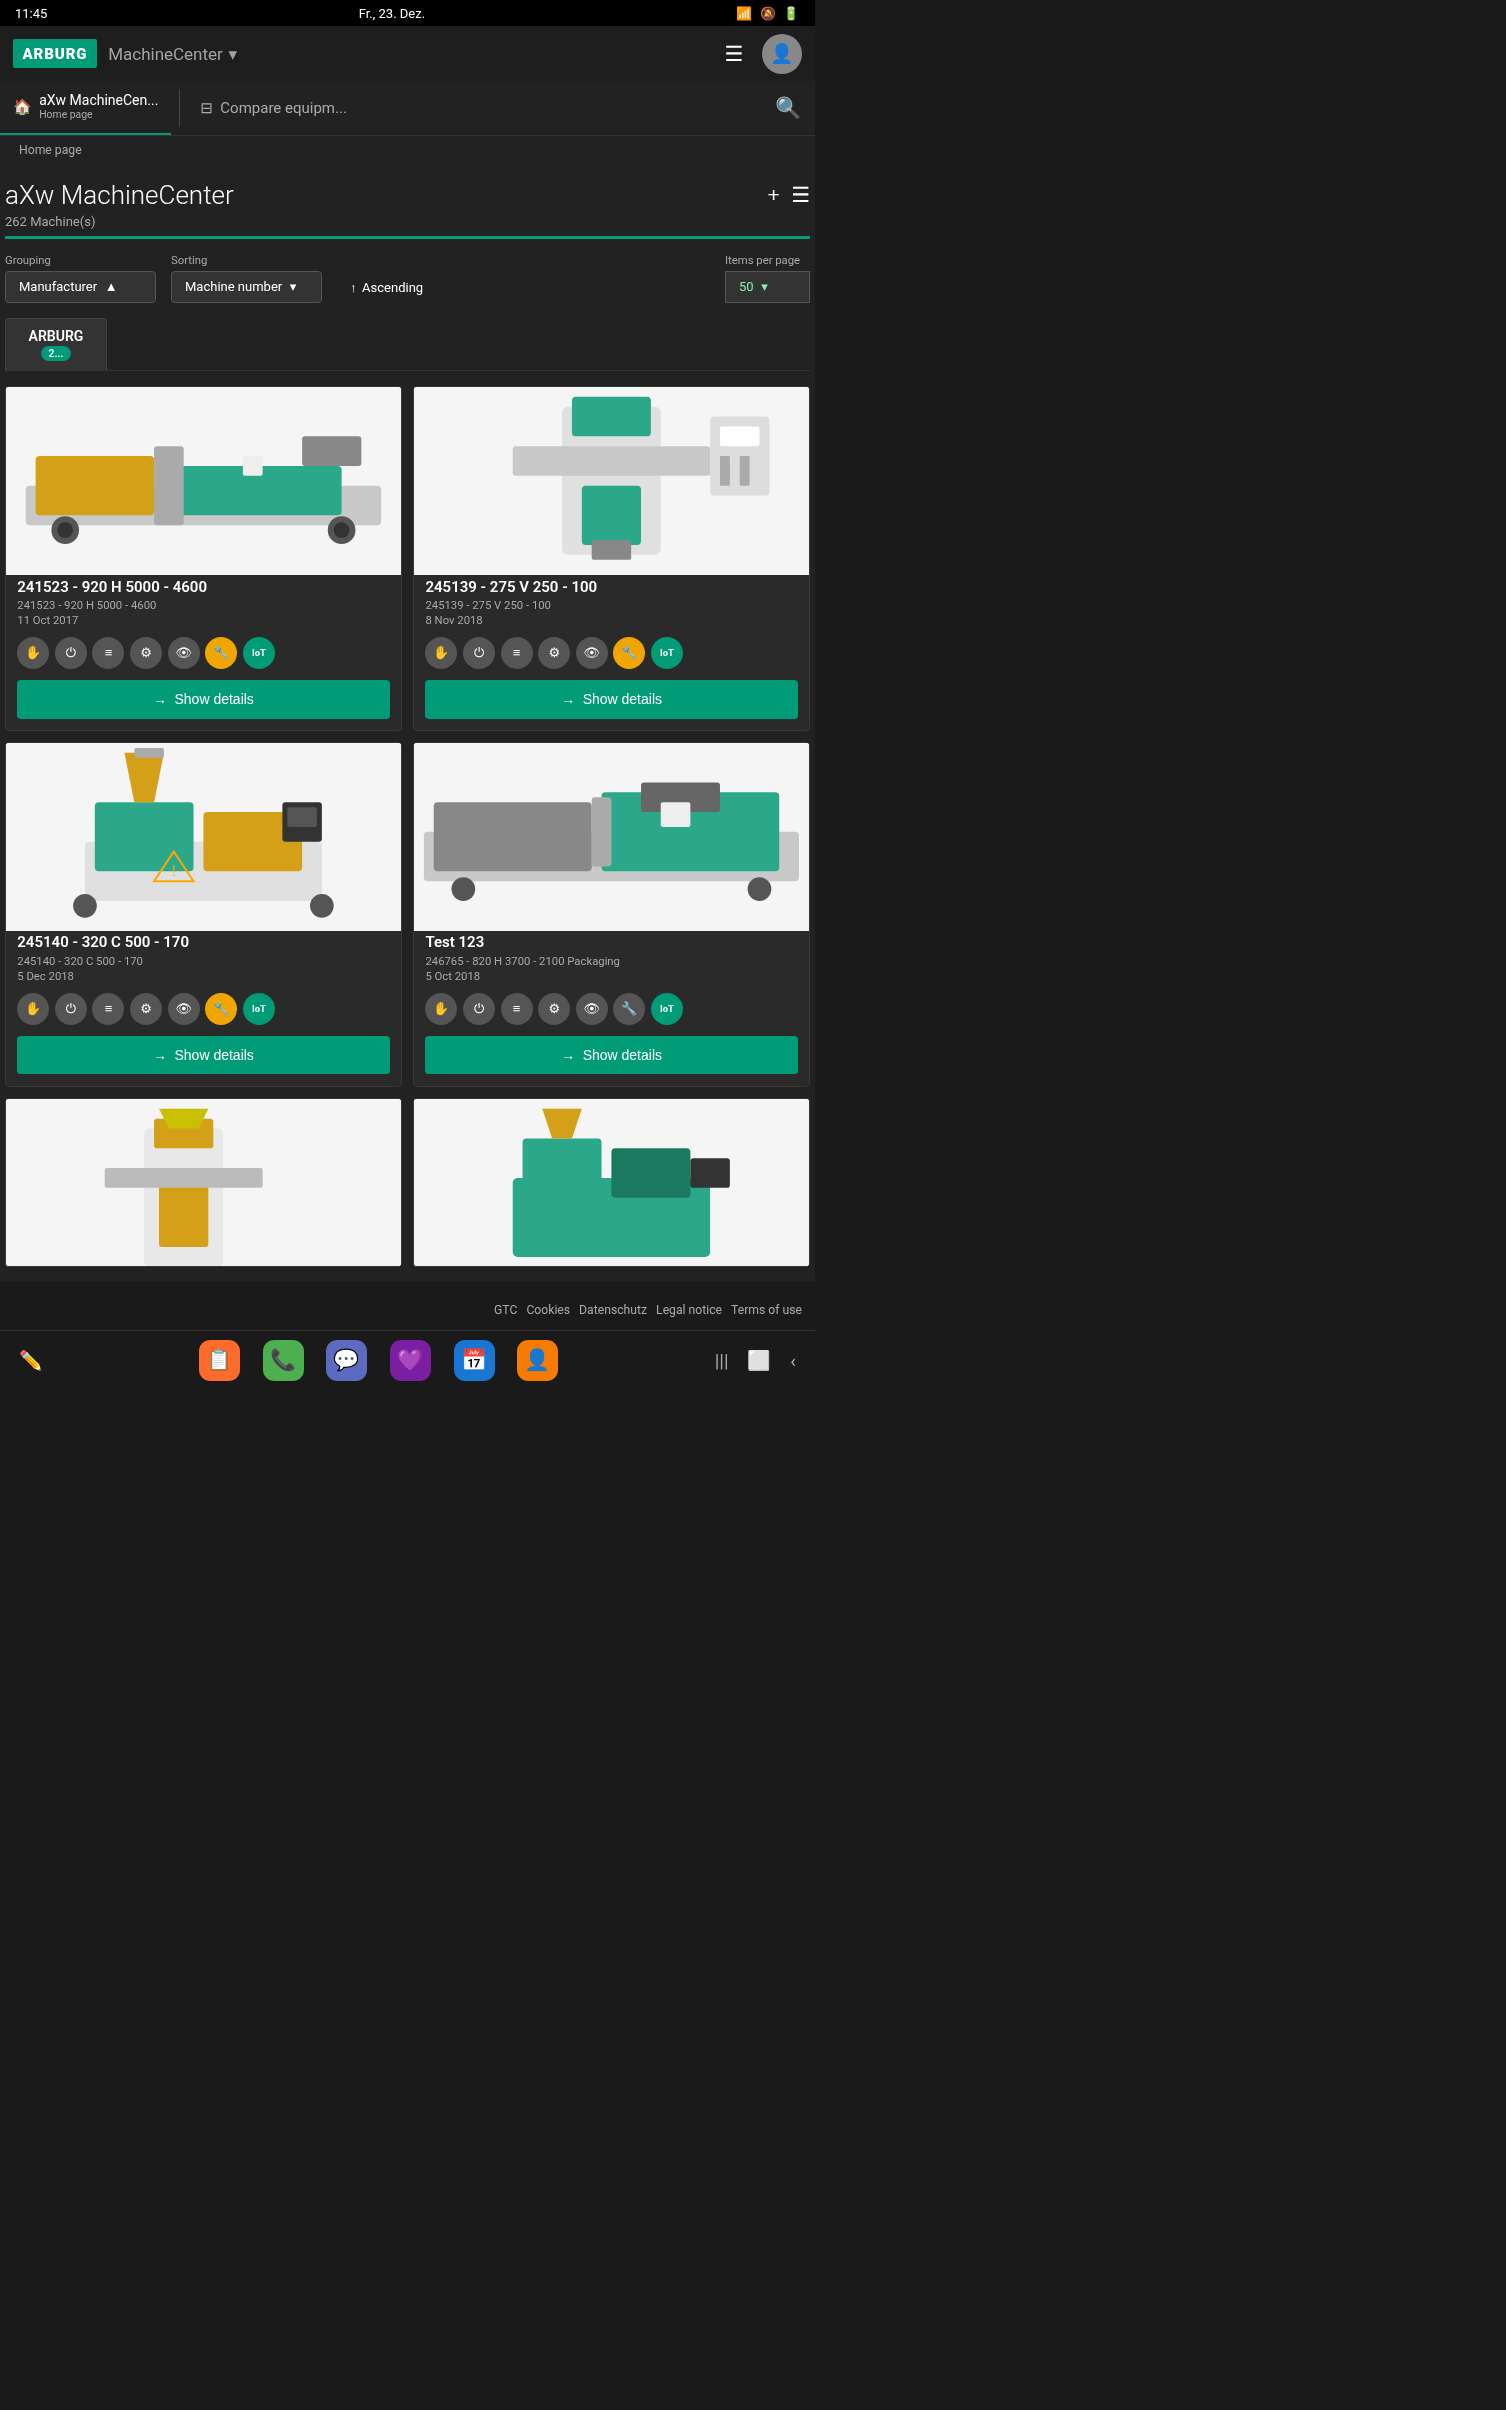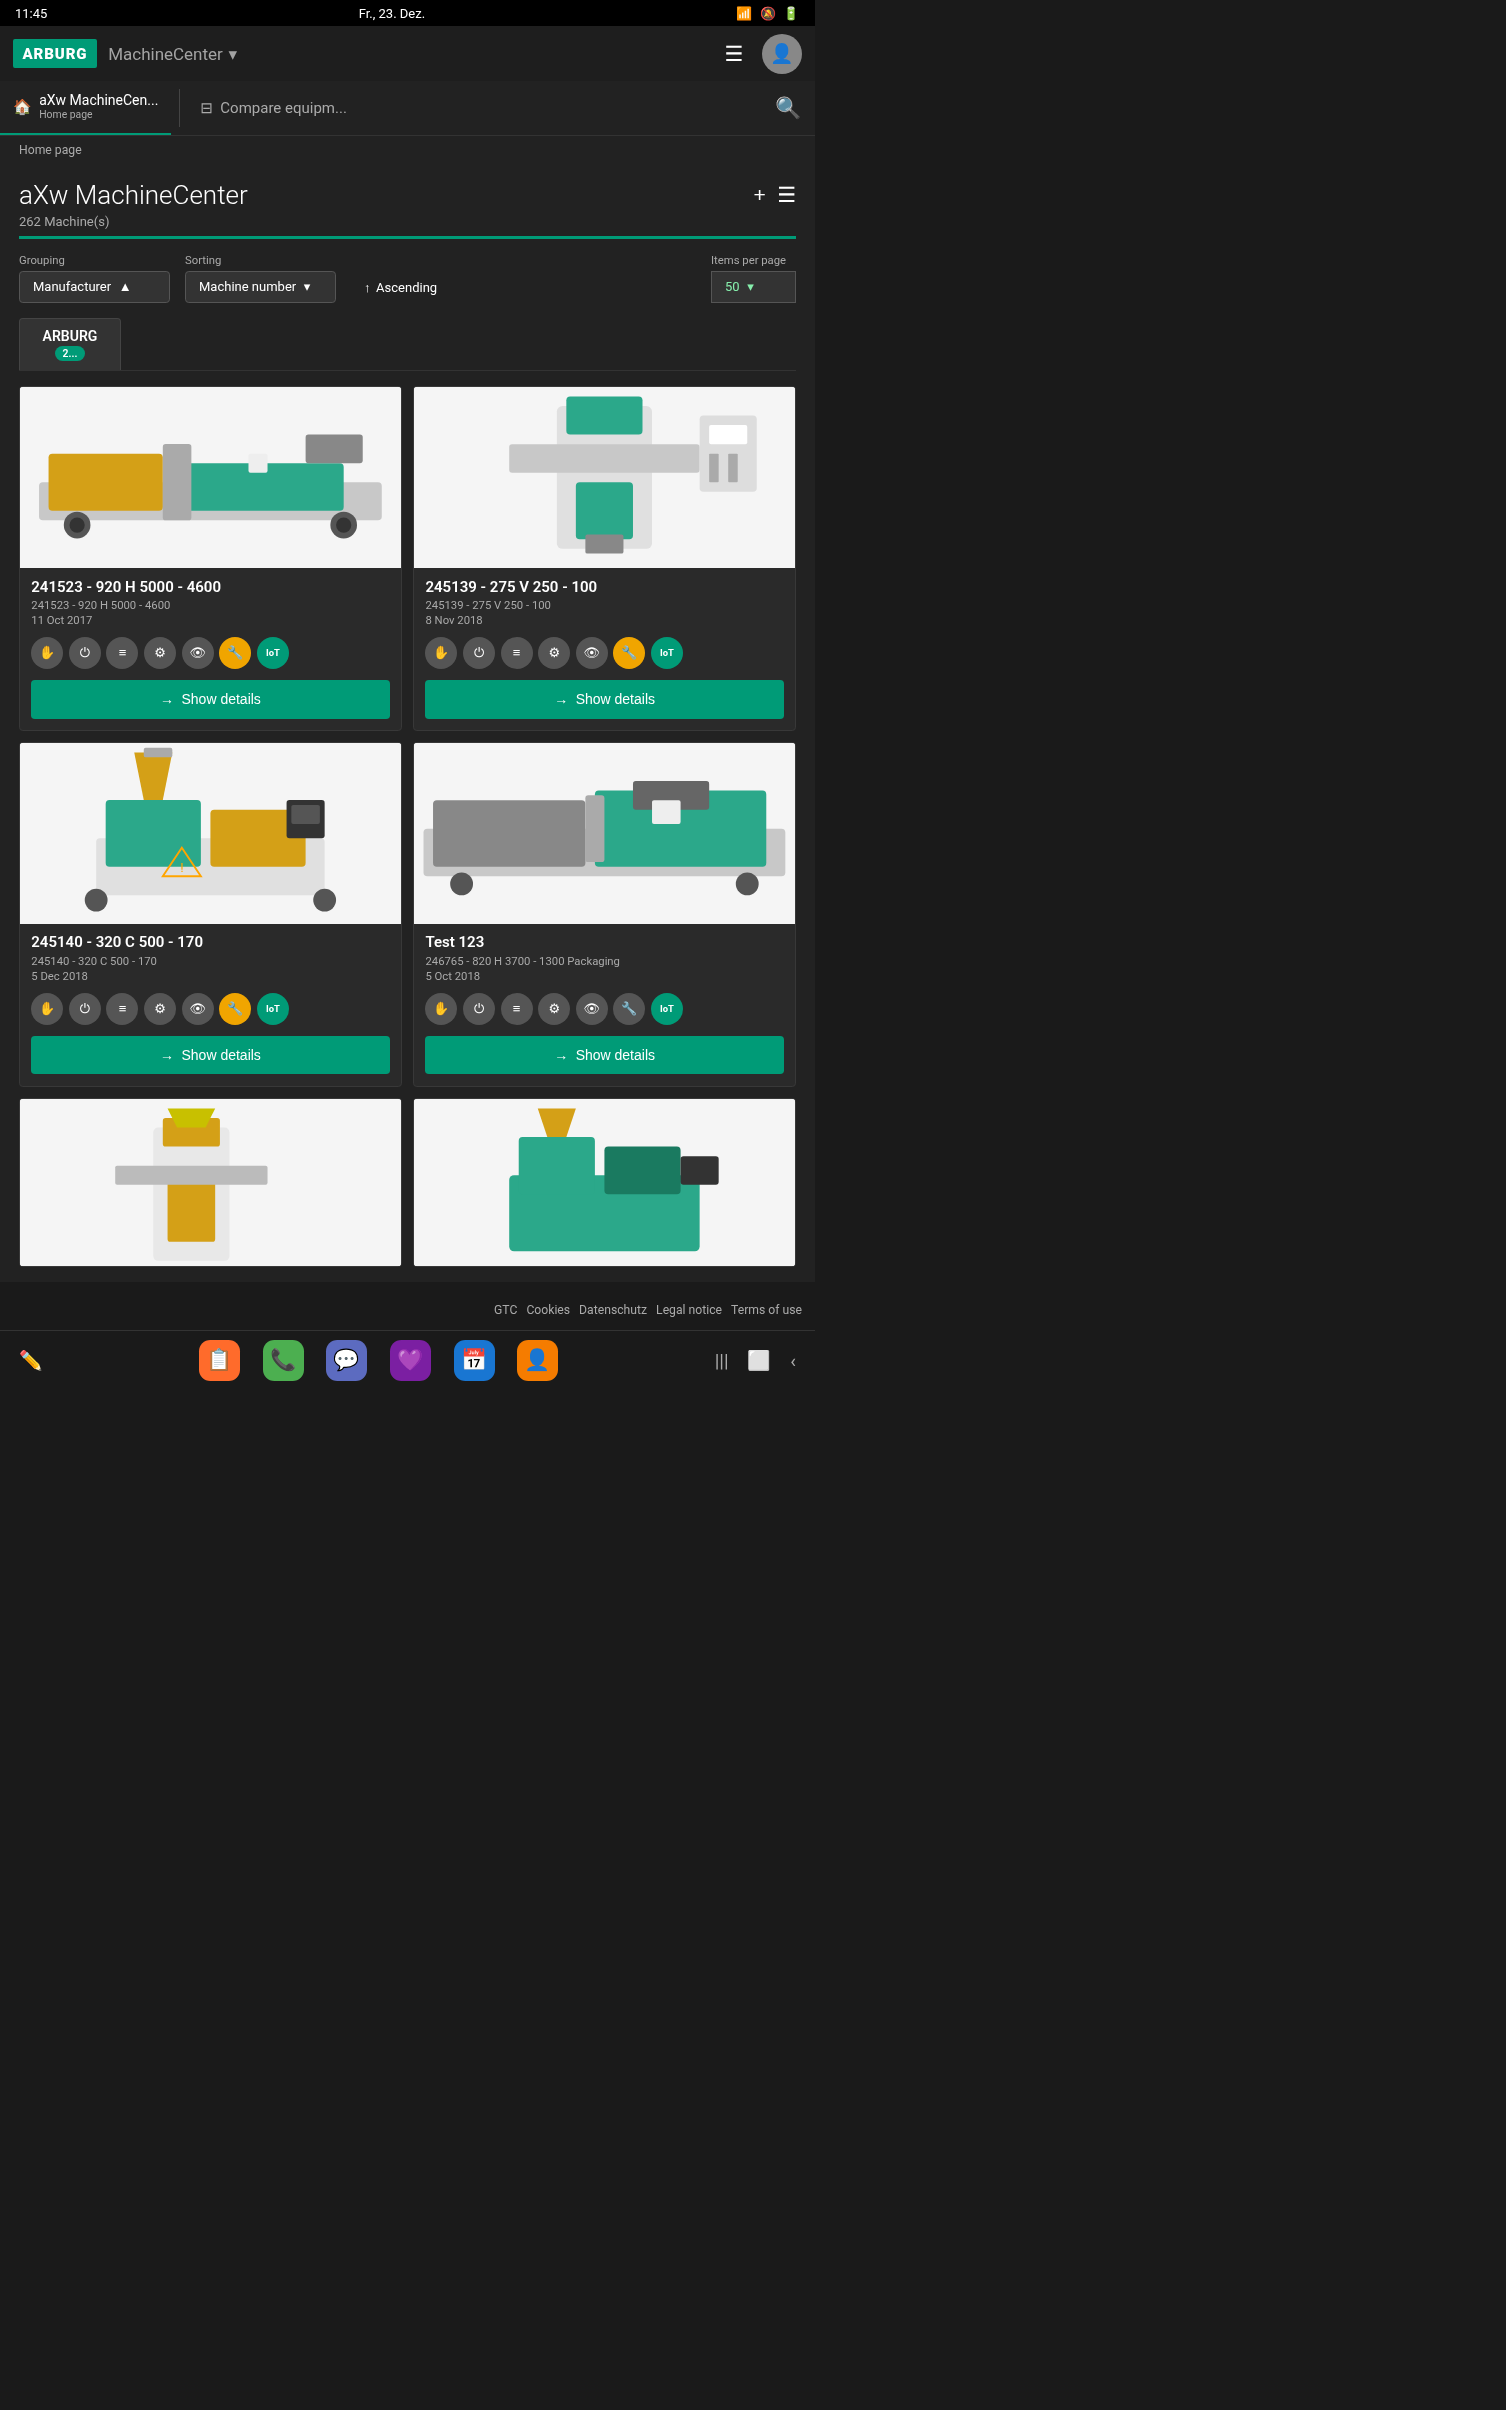"aXw MachineCenter" .main-content { padding: 15px 19px -> 15px 5px }
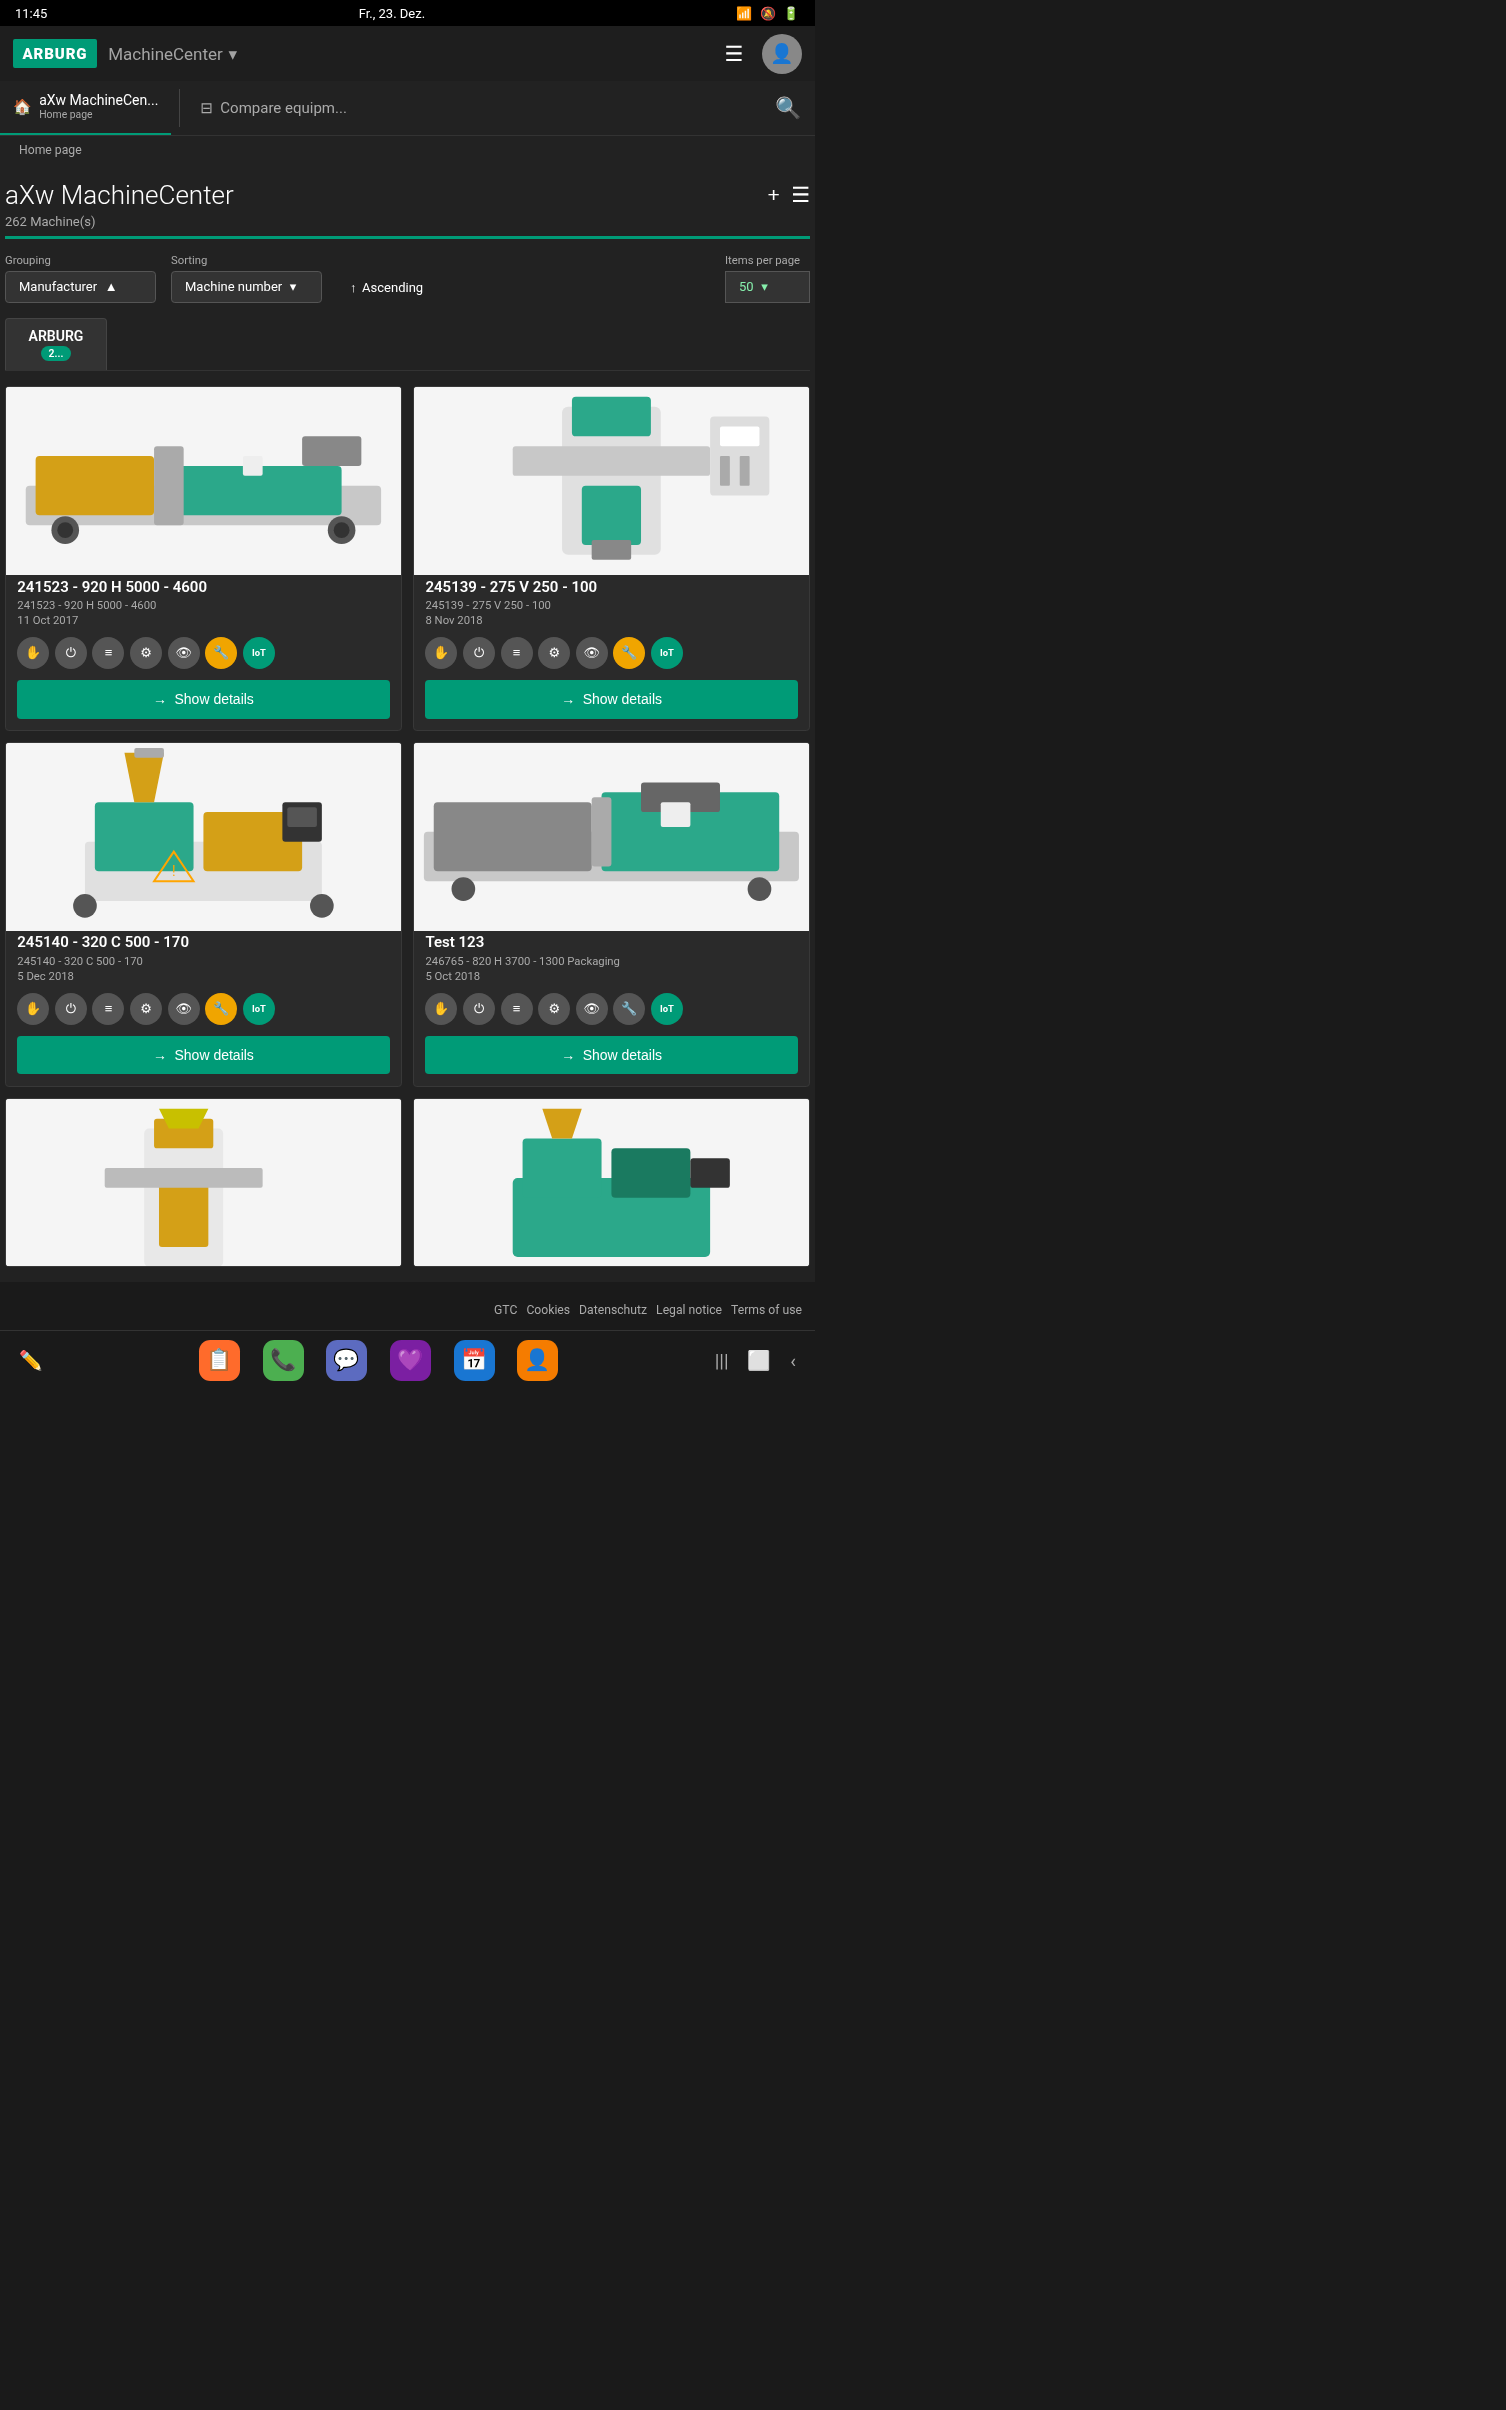"246765 - 820 H 3700" div.machine-card-subtitle { text: 1300 -> 2100 }
